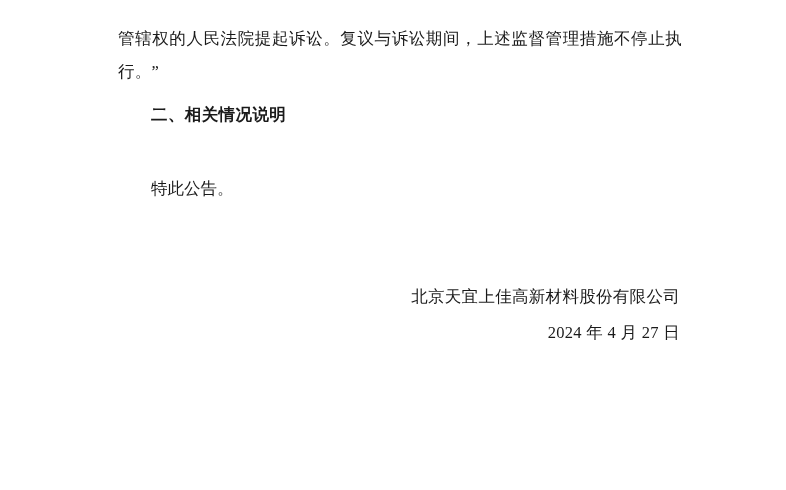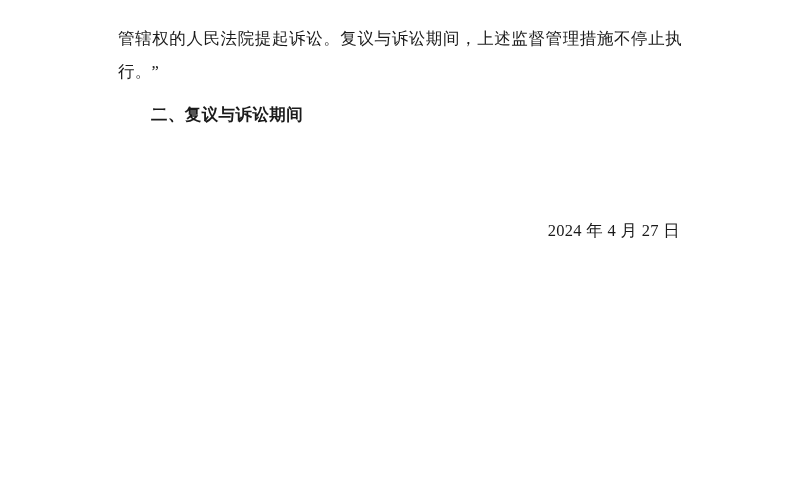"二、复议与诉讼期间" p.heading { text: 复议与诉讼期间 -> 相关情况说明 }
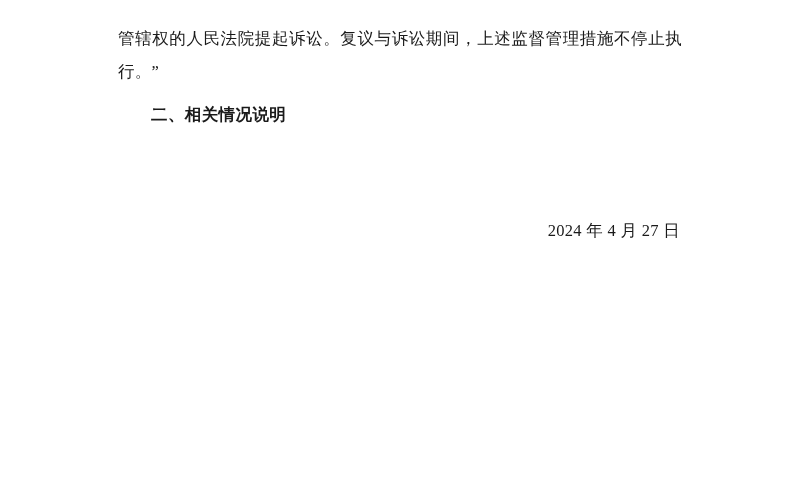"特此公告。" p.notice-line { html: none -> <p>特此公告。</p> }
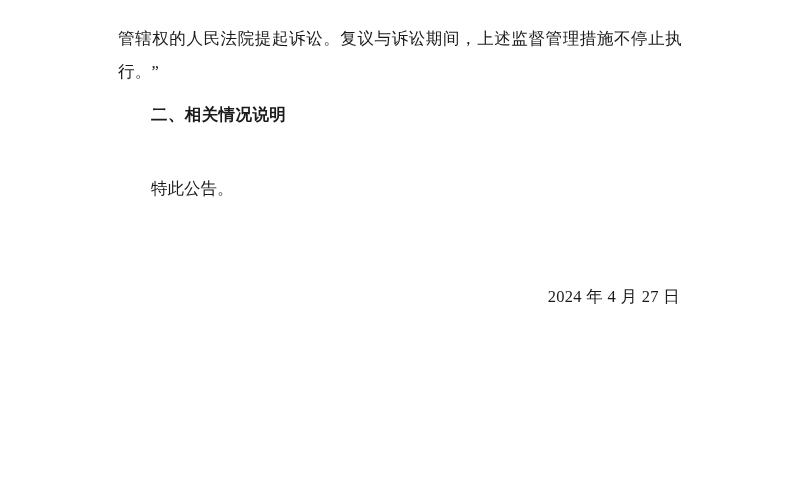"北京天宜上佳高新材料股份有限公司" div.sig-line { html: none -> <div>北京天宜上佳高新材料股份有限公司</div> }
